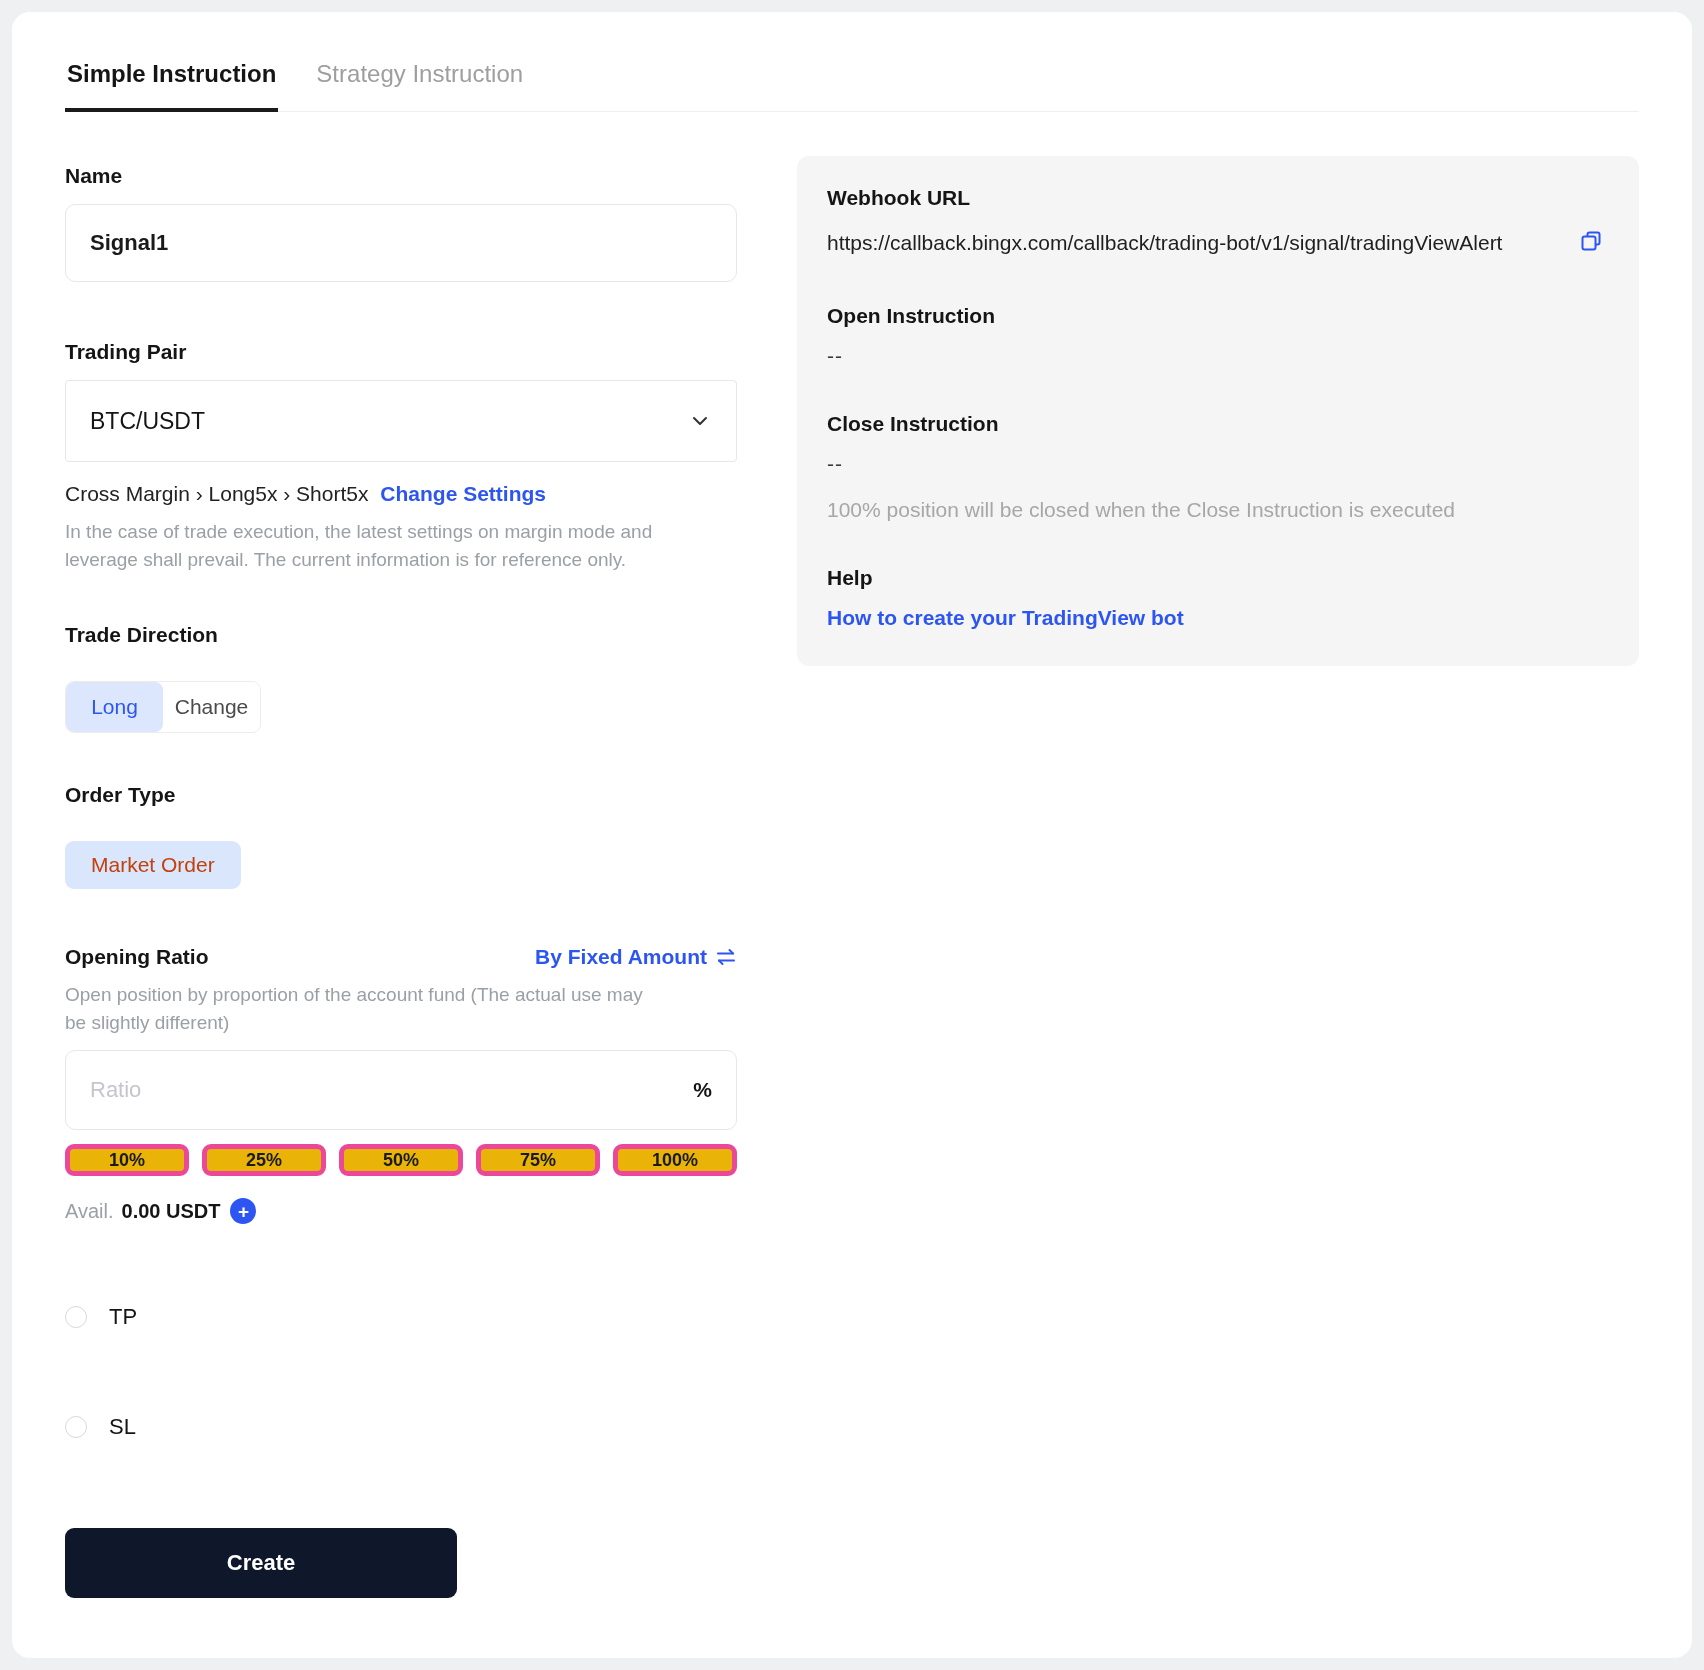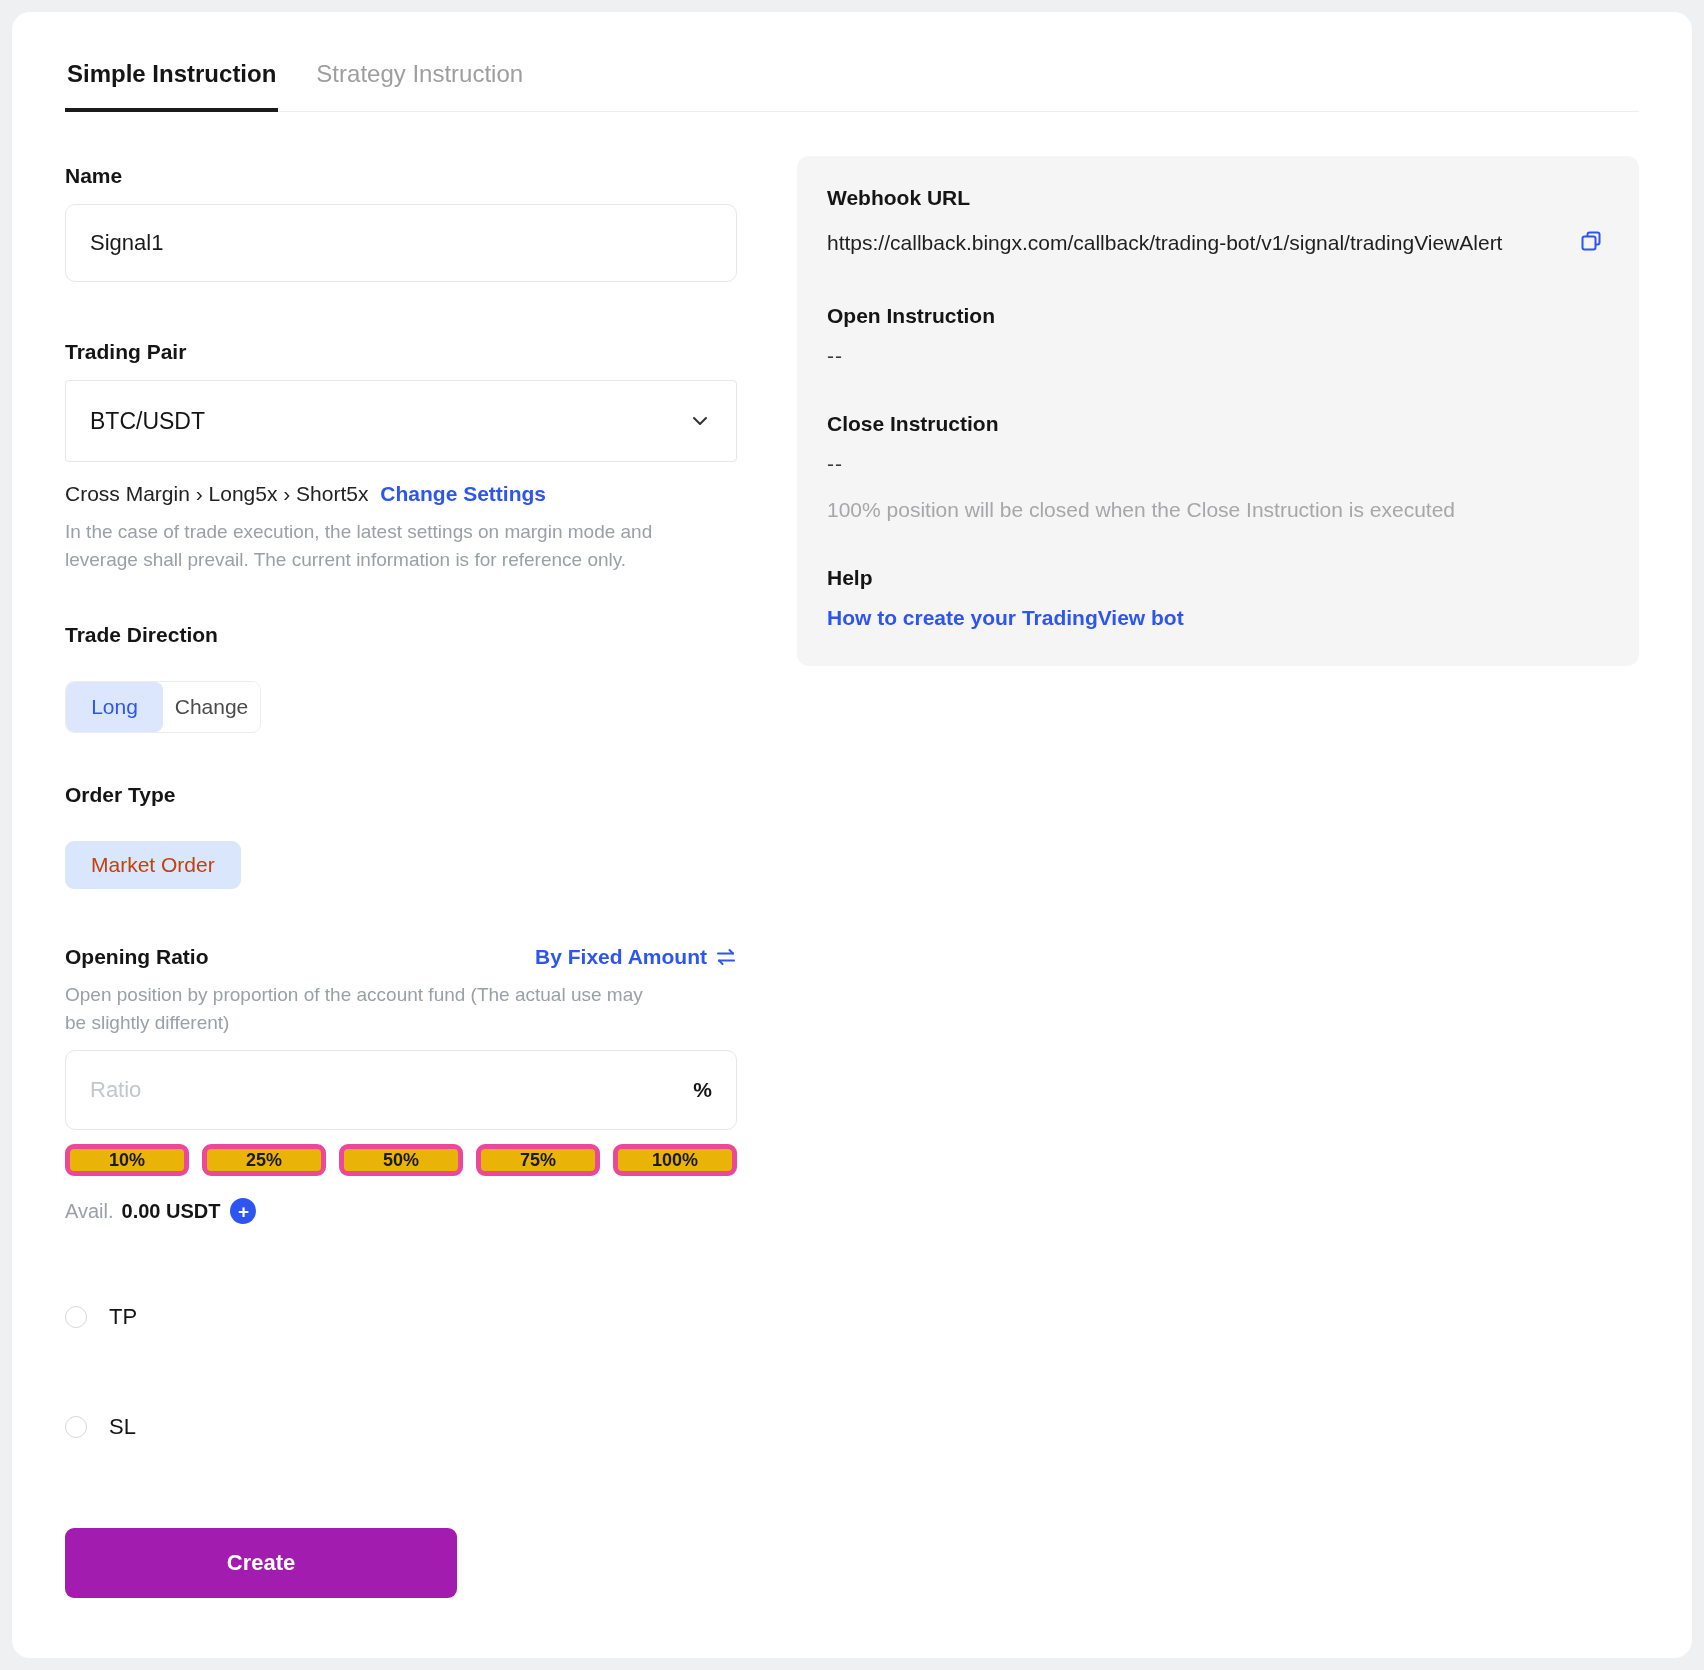"Signal1" .text-input { font-weight: none -> bold }
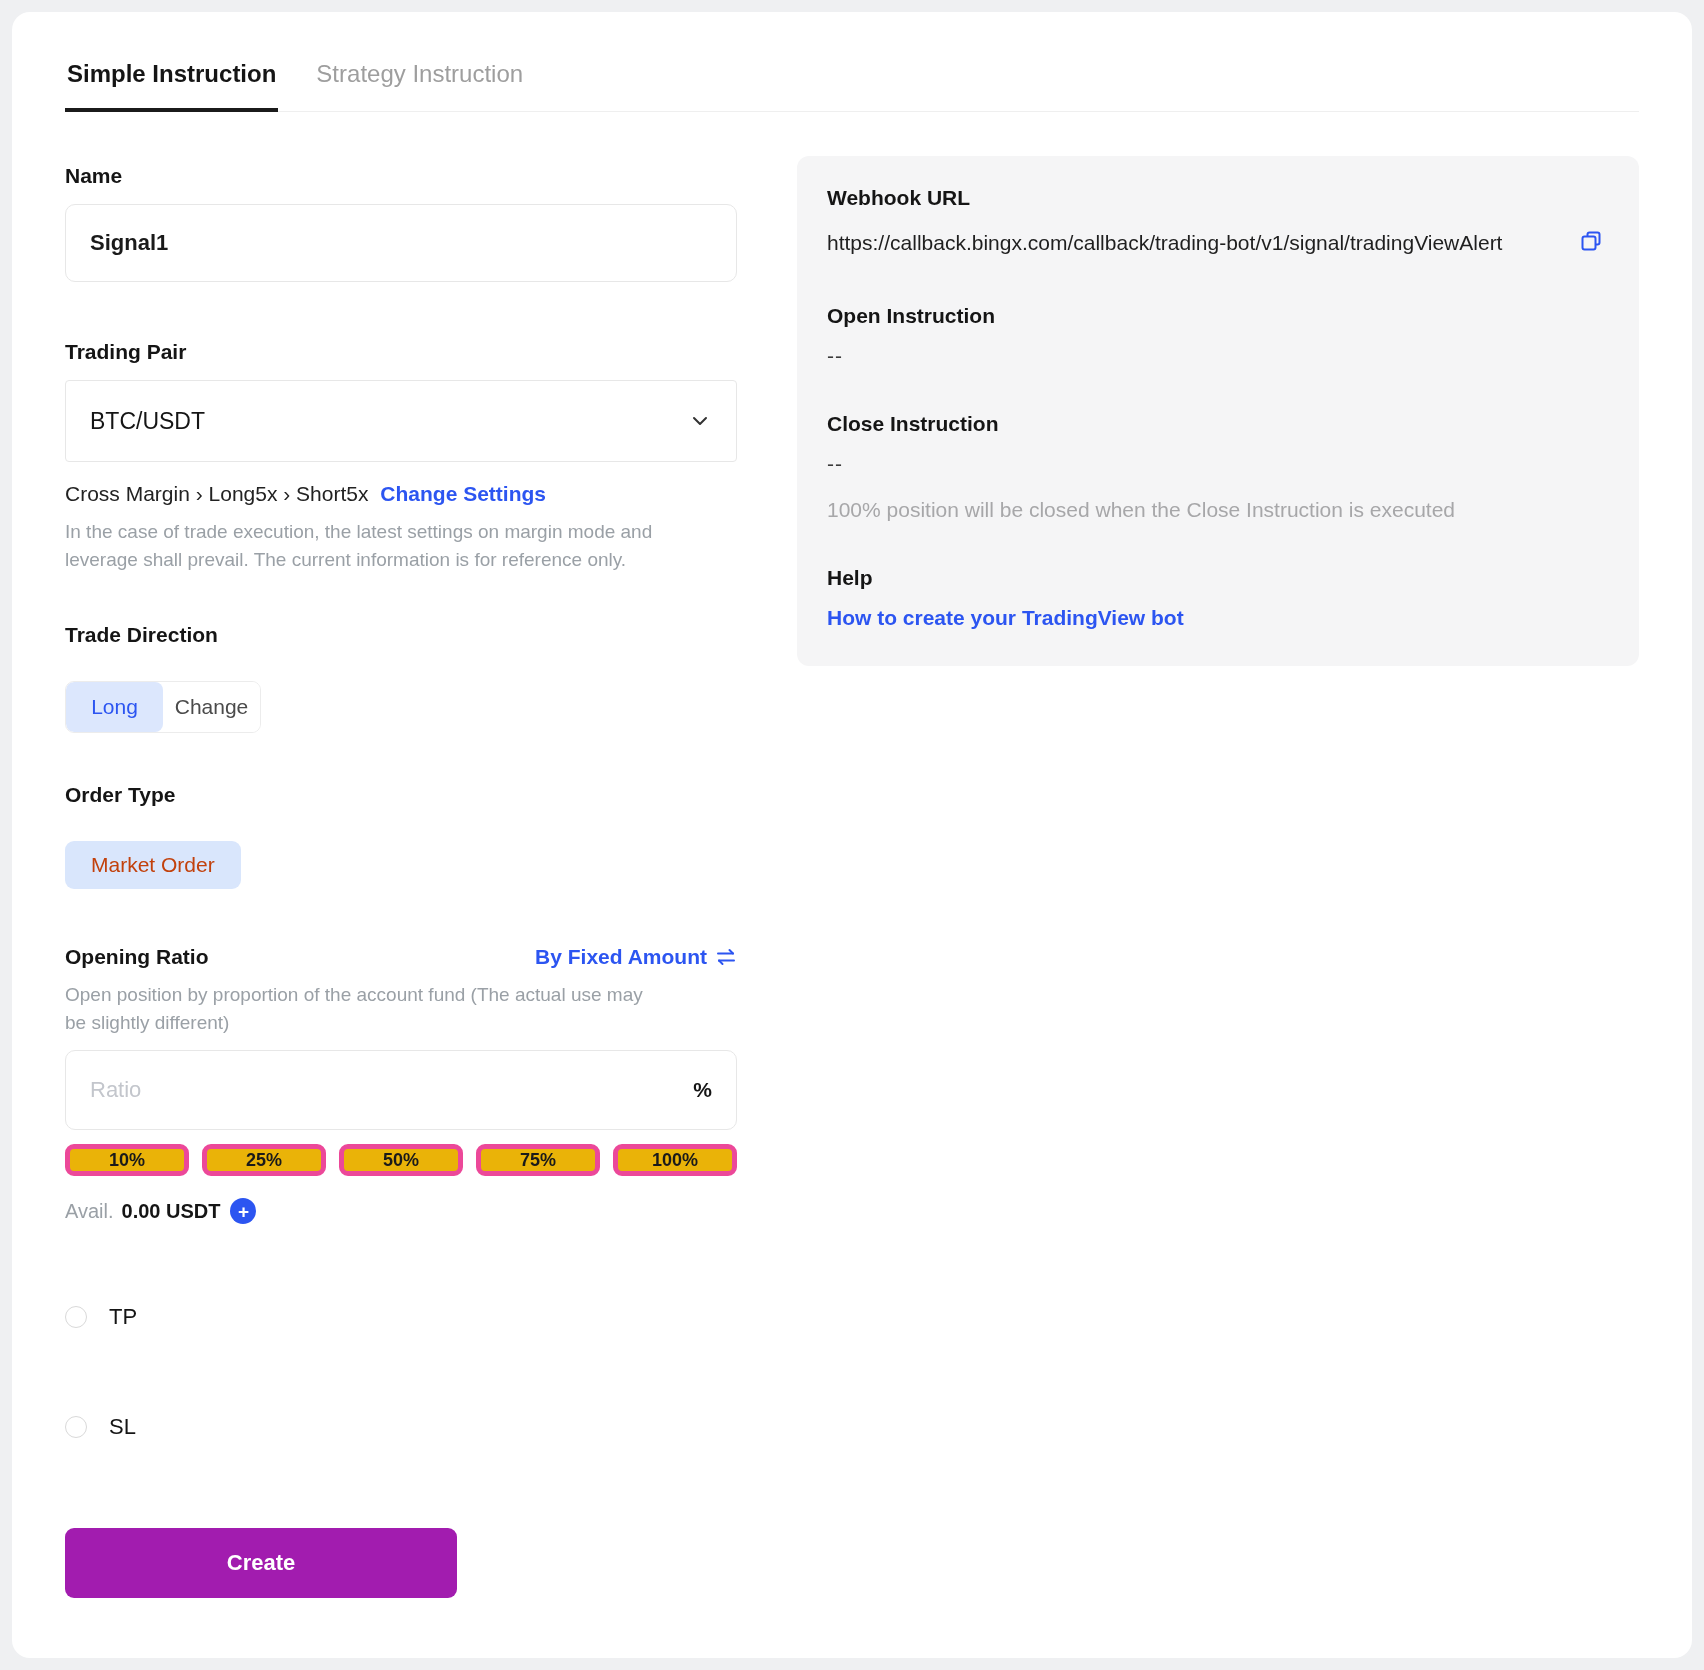"Create" .create-btn { background: #a21caf -> #0f172a }
